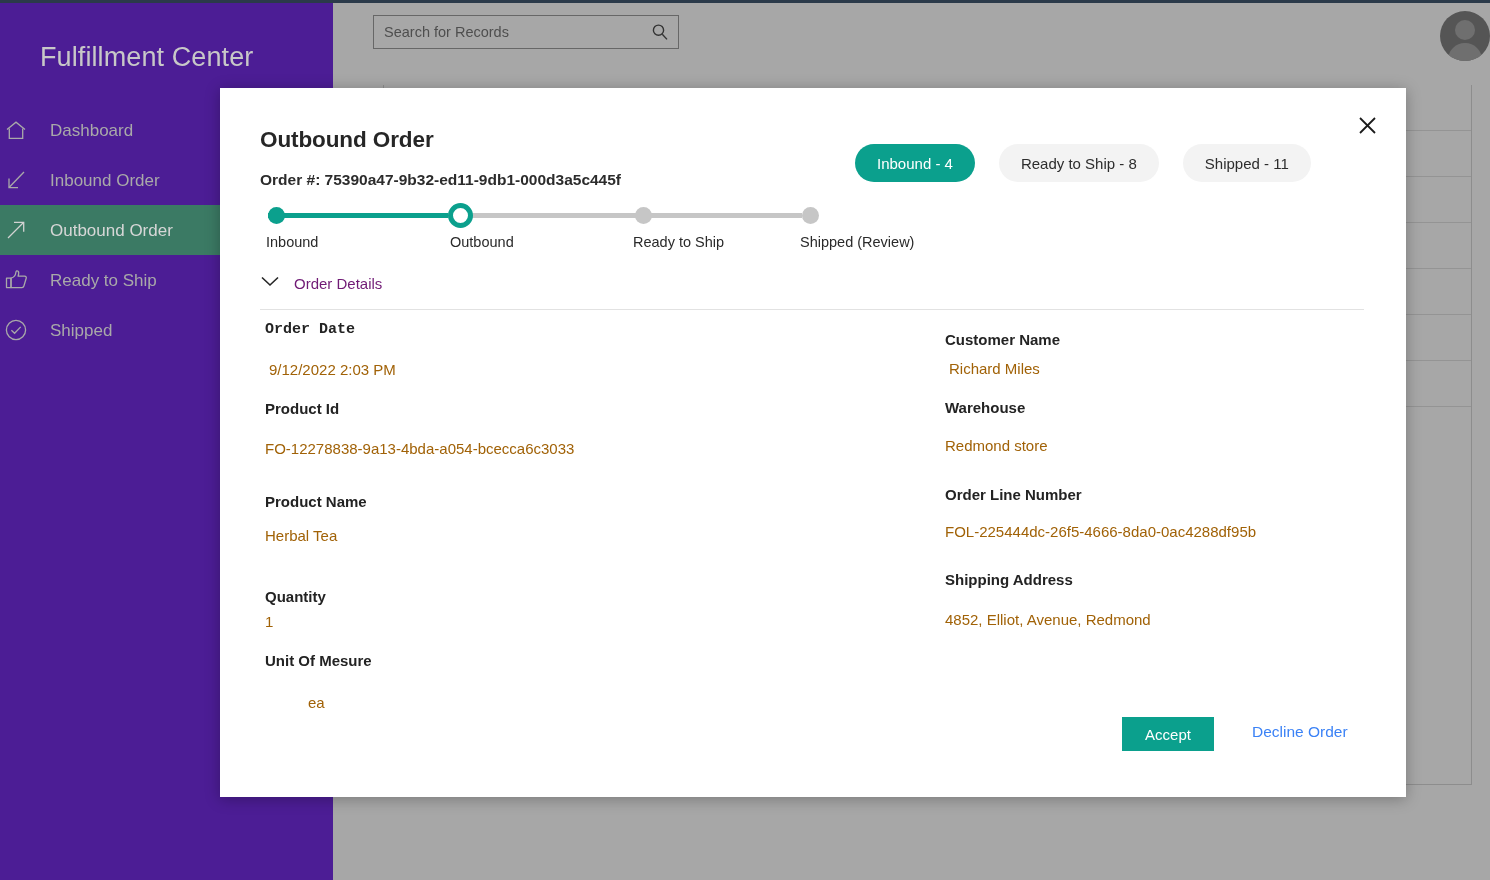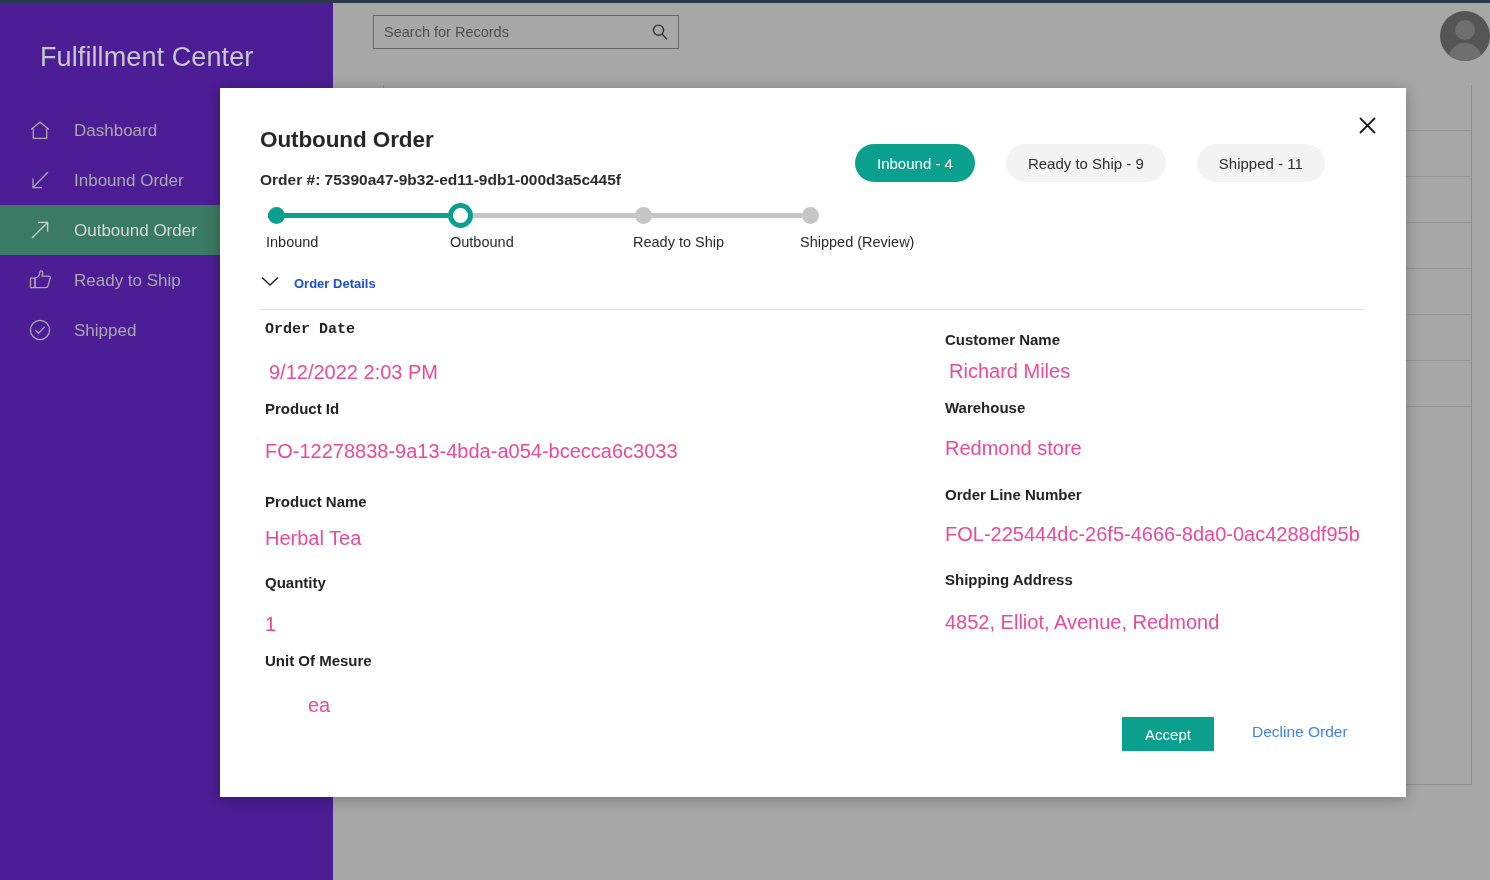"Dashboard" .nav-item { padding-left: 24px -> none }
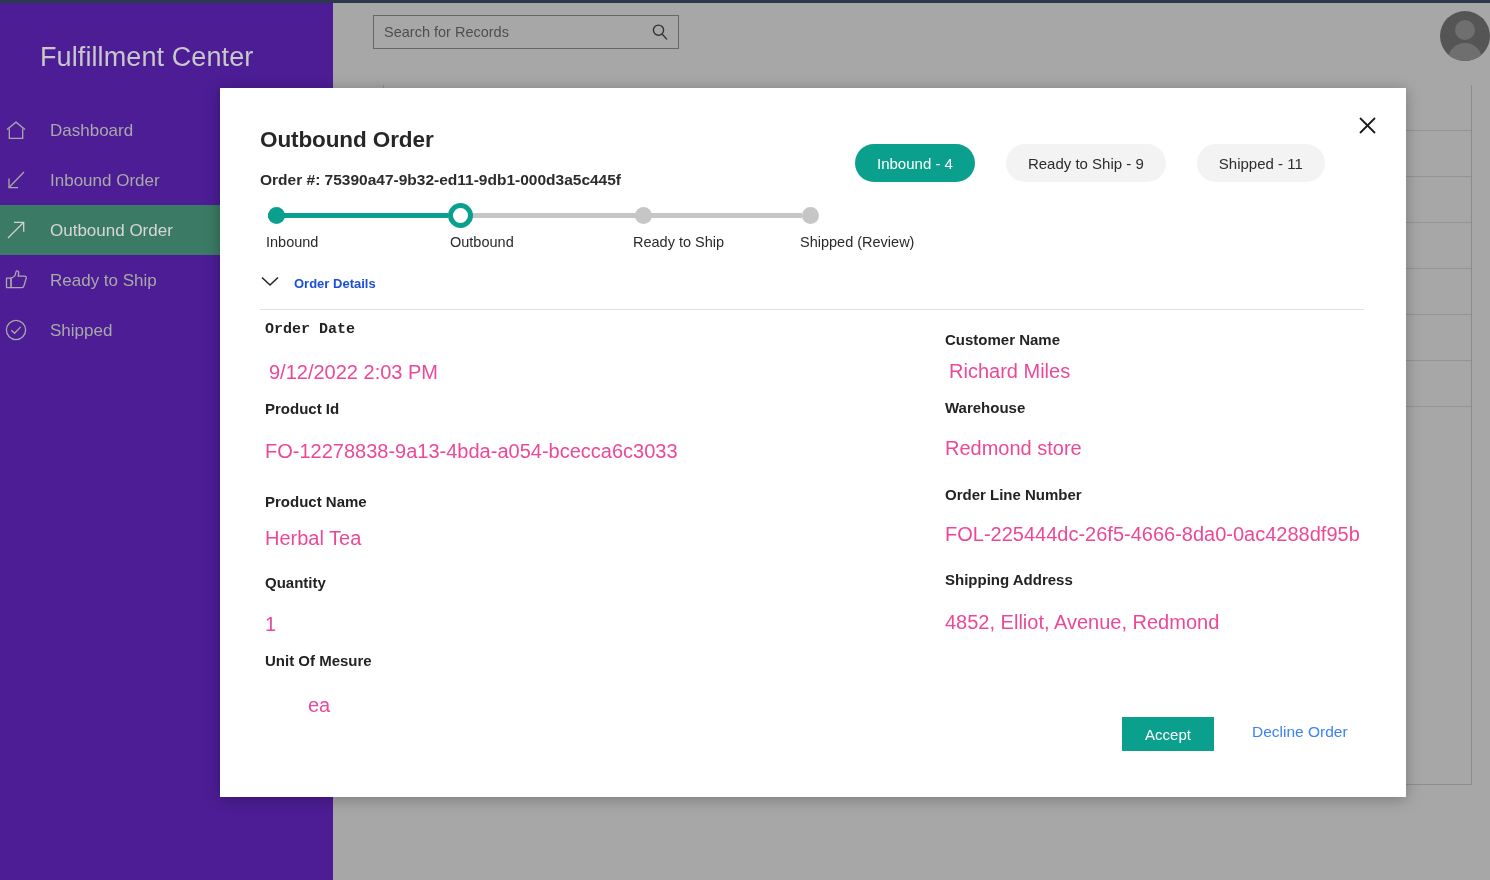"Inbound - 4" .pills { gap: 31px -> 24px }
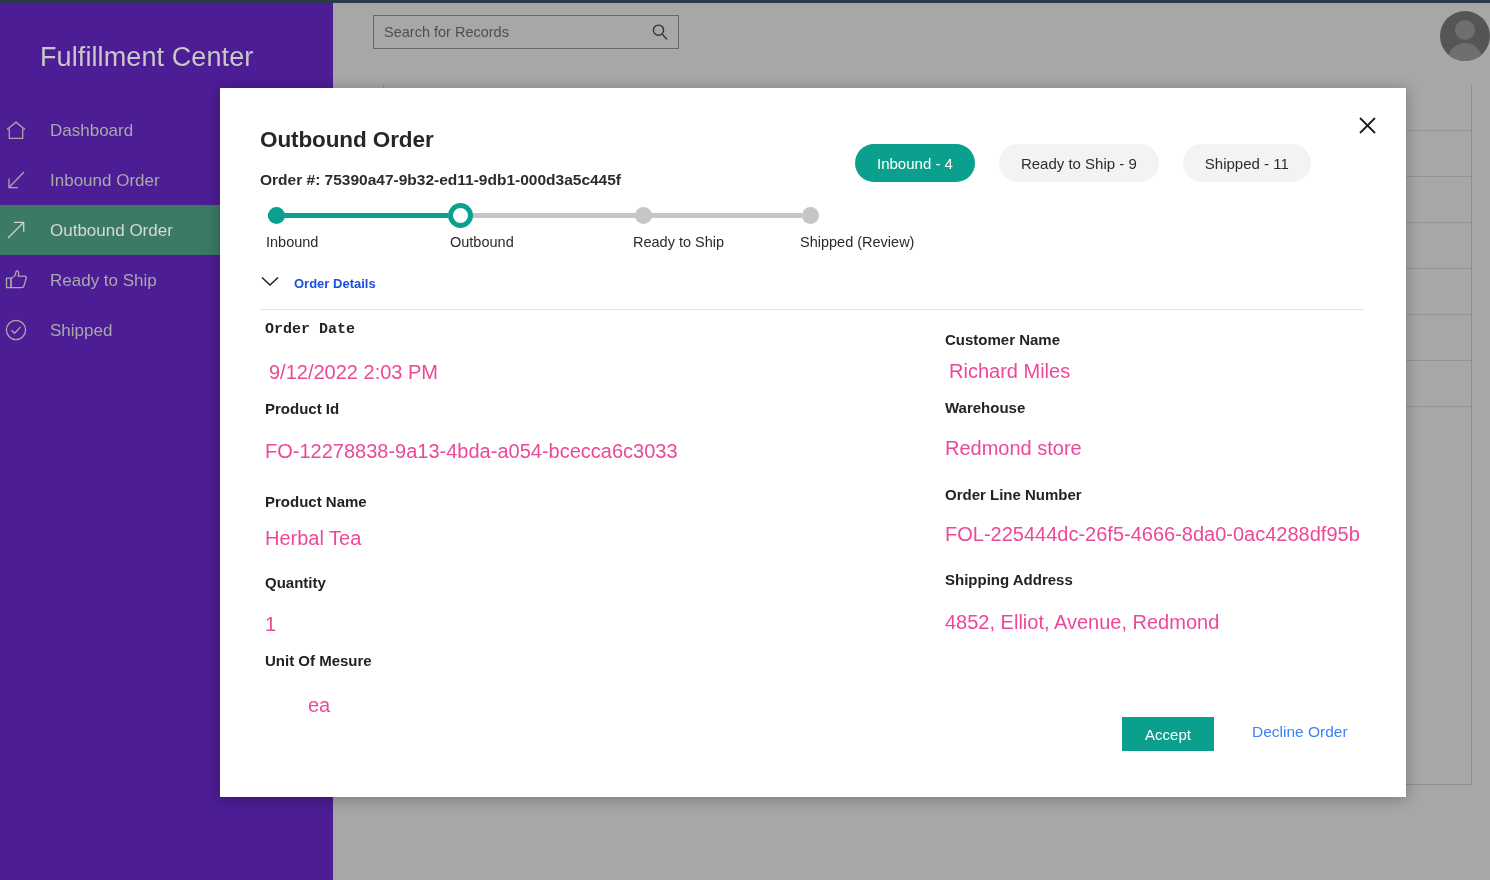"Ready to Ship - 9" button.pill { text: 9 -> 8 }
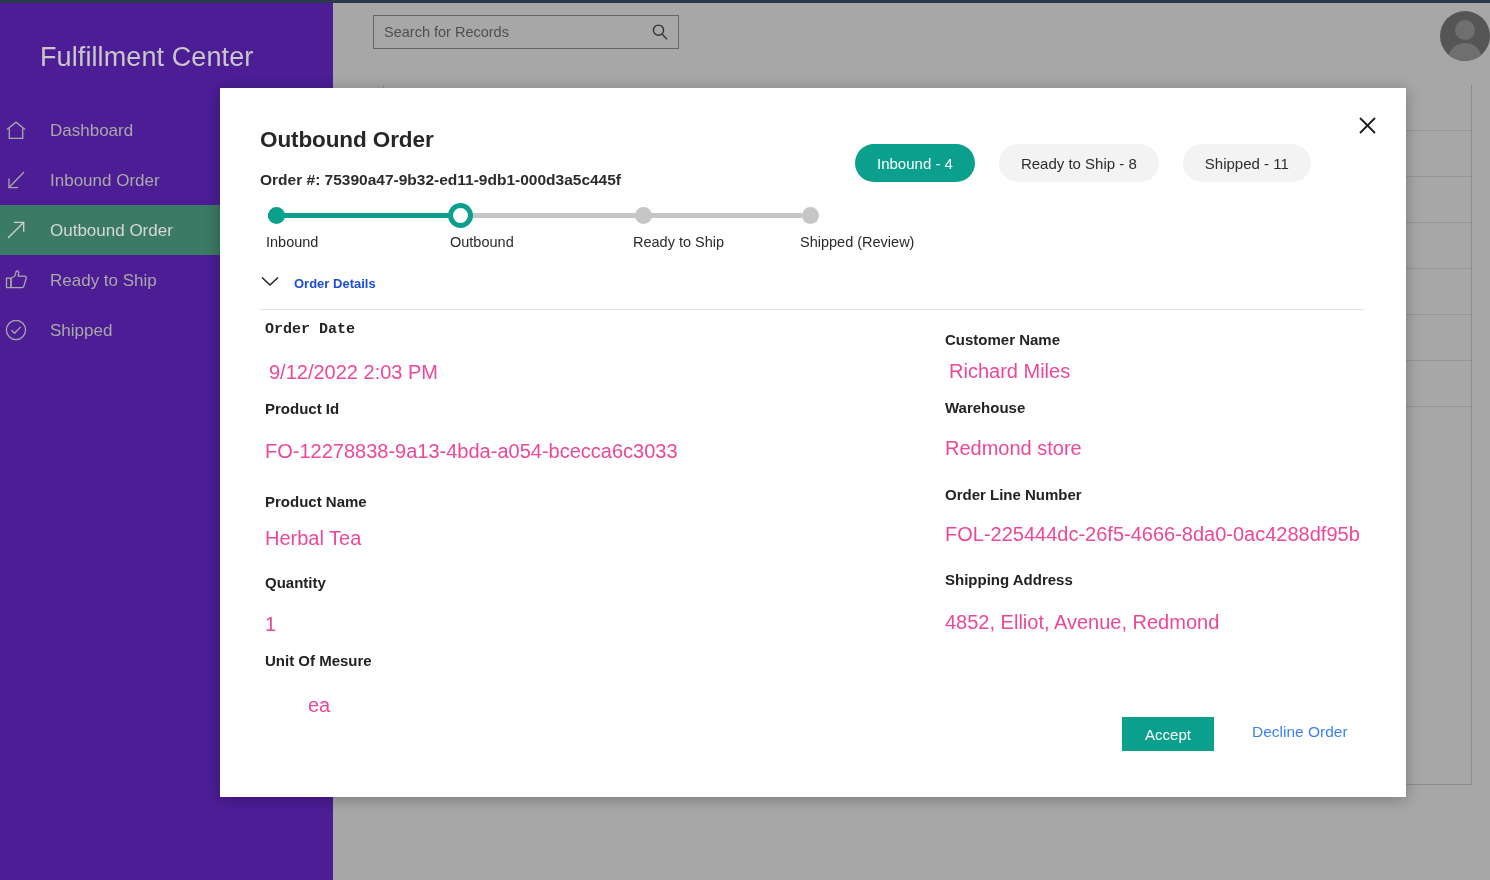"Order Details" .section-toggle .sec-title { color: #1d4ed8 -> #701a75; font-size: 13px -> 15px; font-weight: bold -> normal }
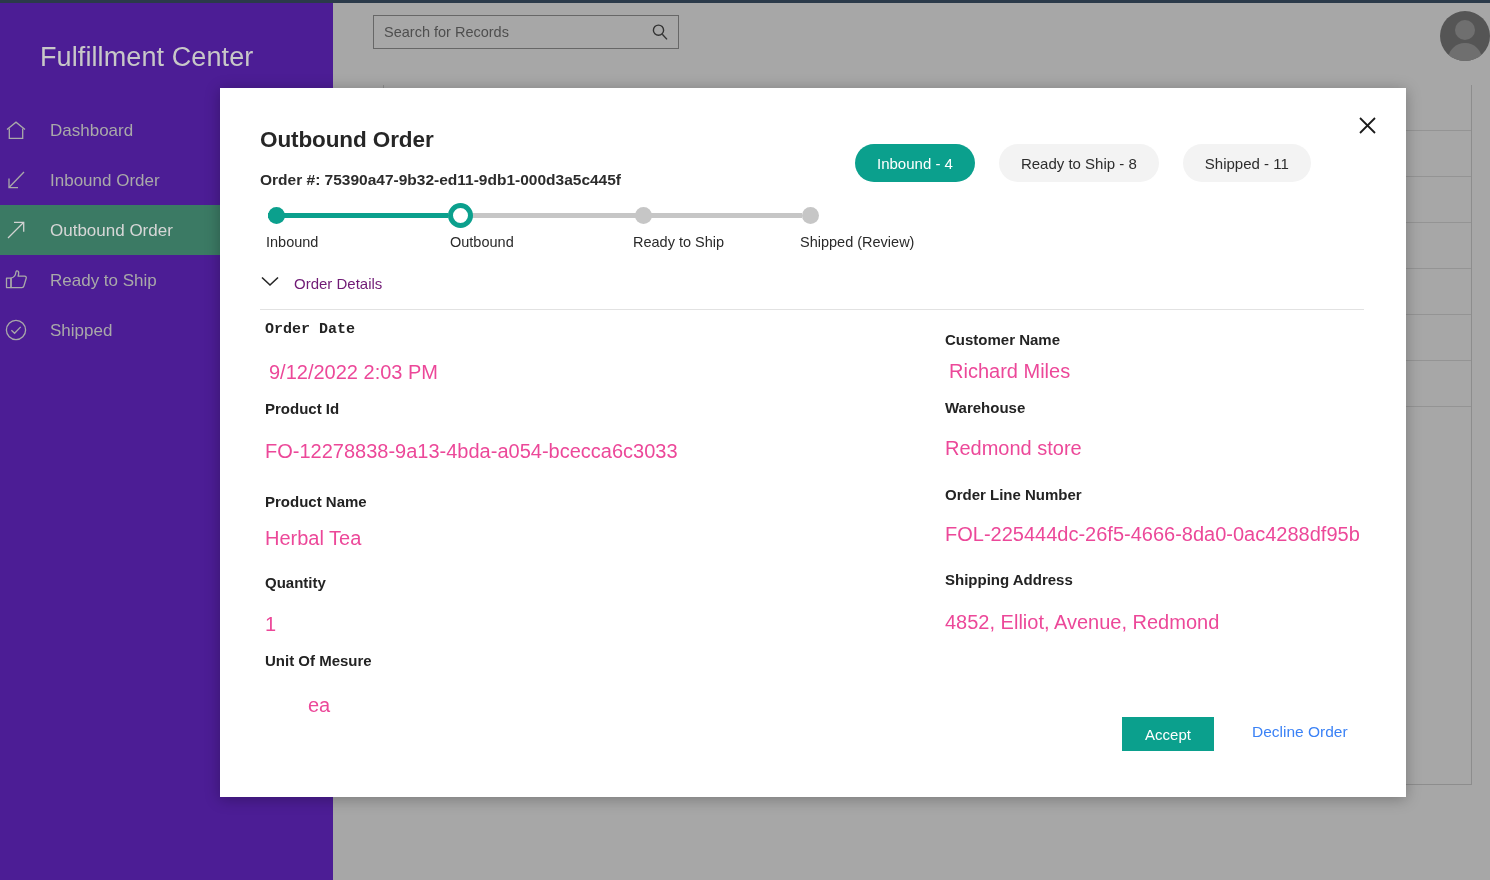"9/12/2022 2:03 PM" .f-value { color: #ec4899 -> #a16207; font-size: 20px -> 15px }
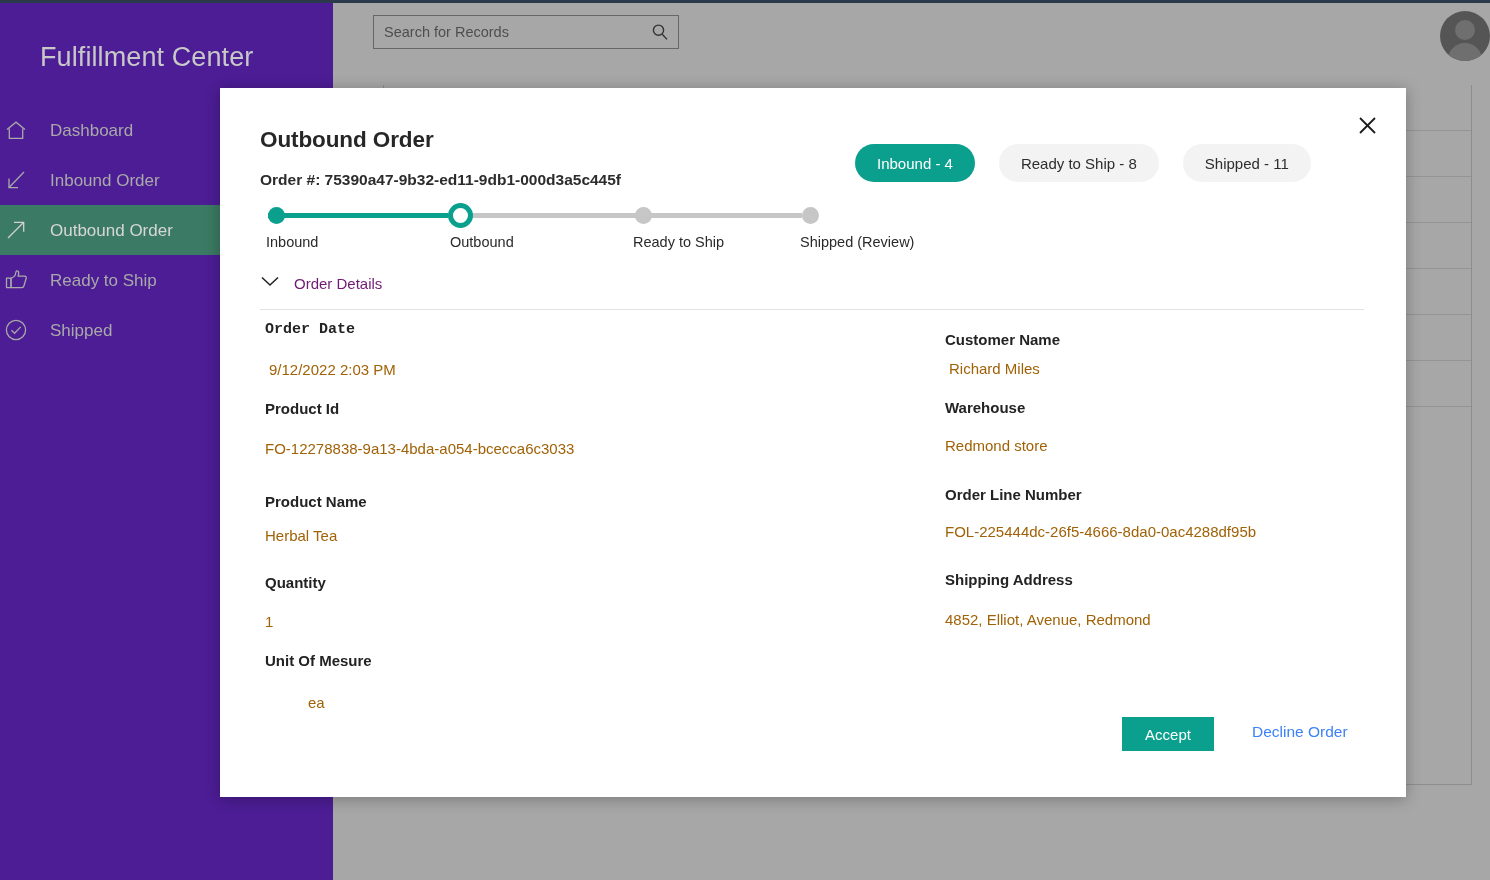"Quantity" div.f-label { top: 253px -> 267px }
